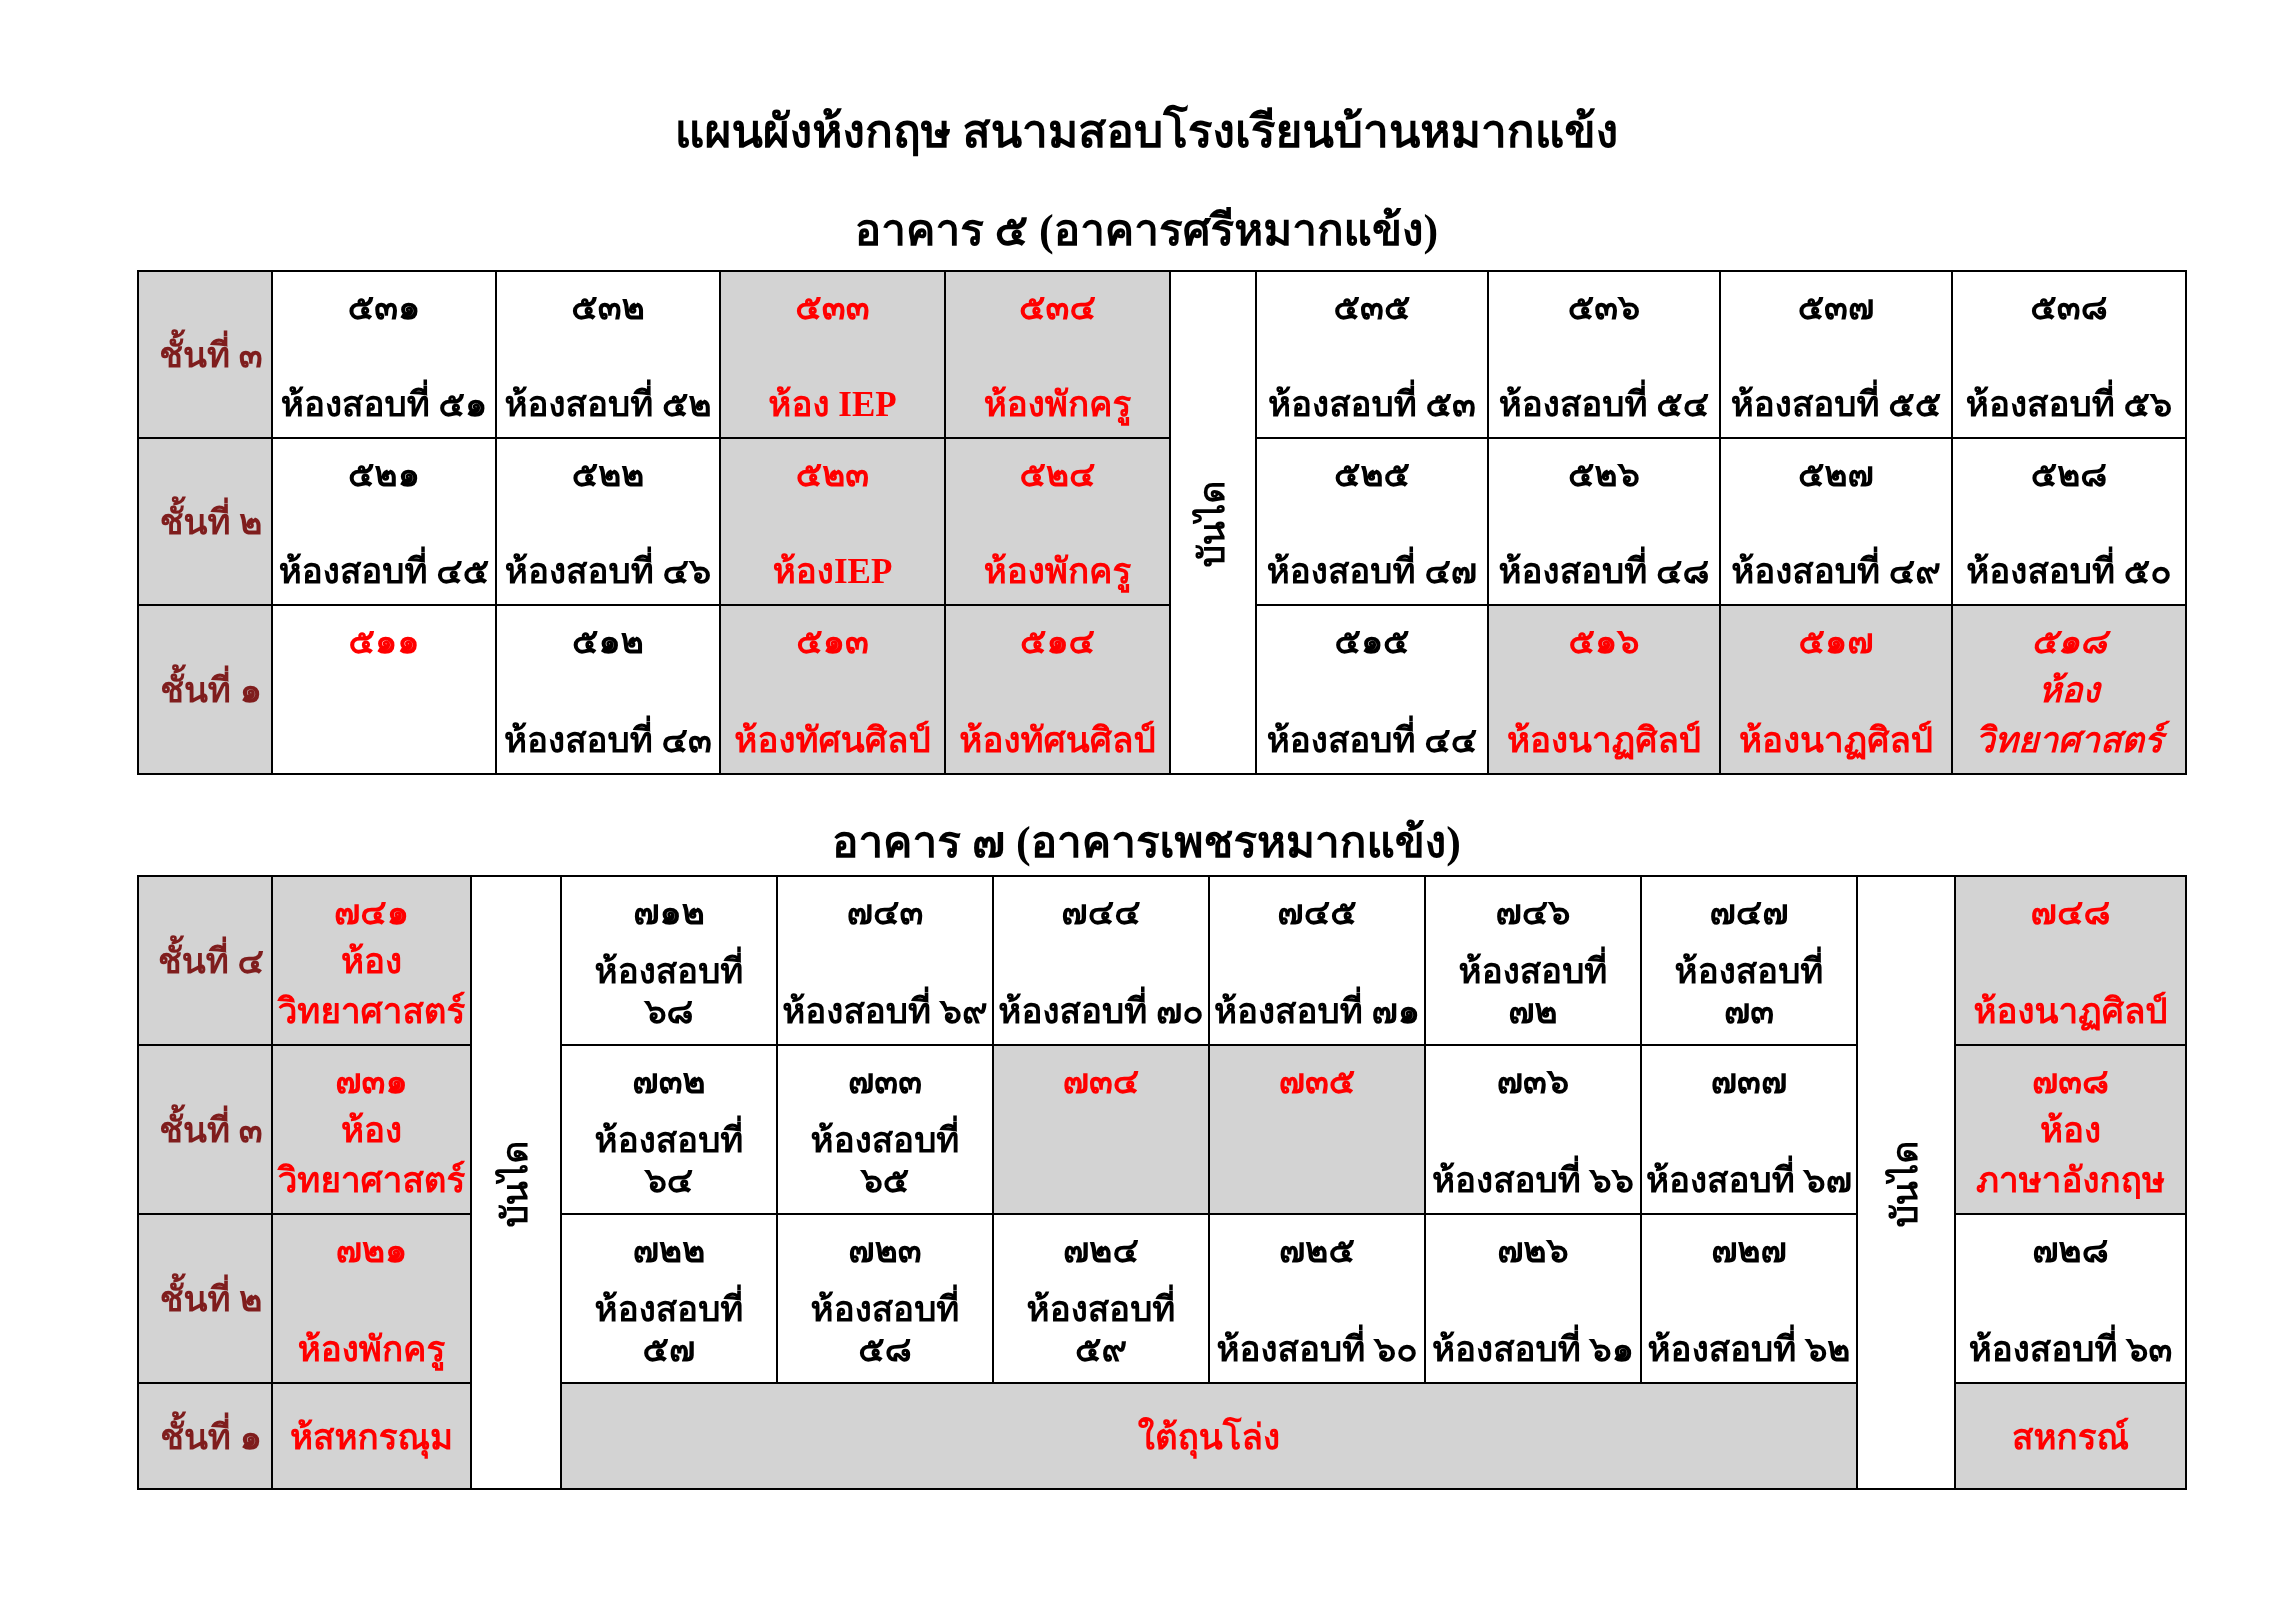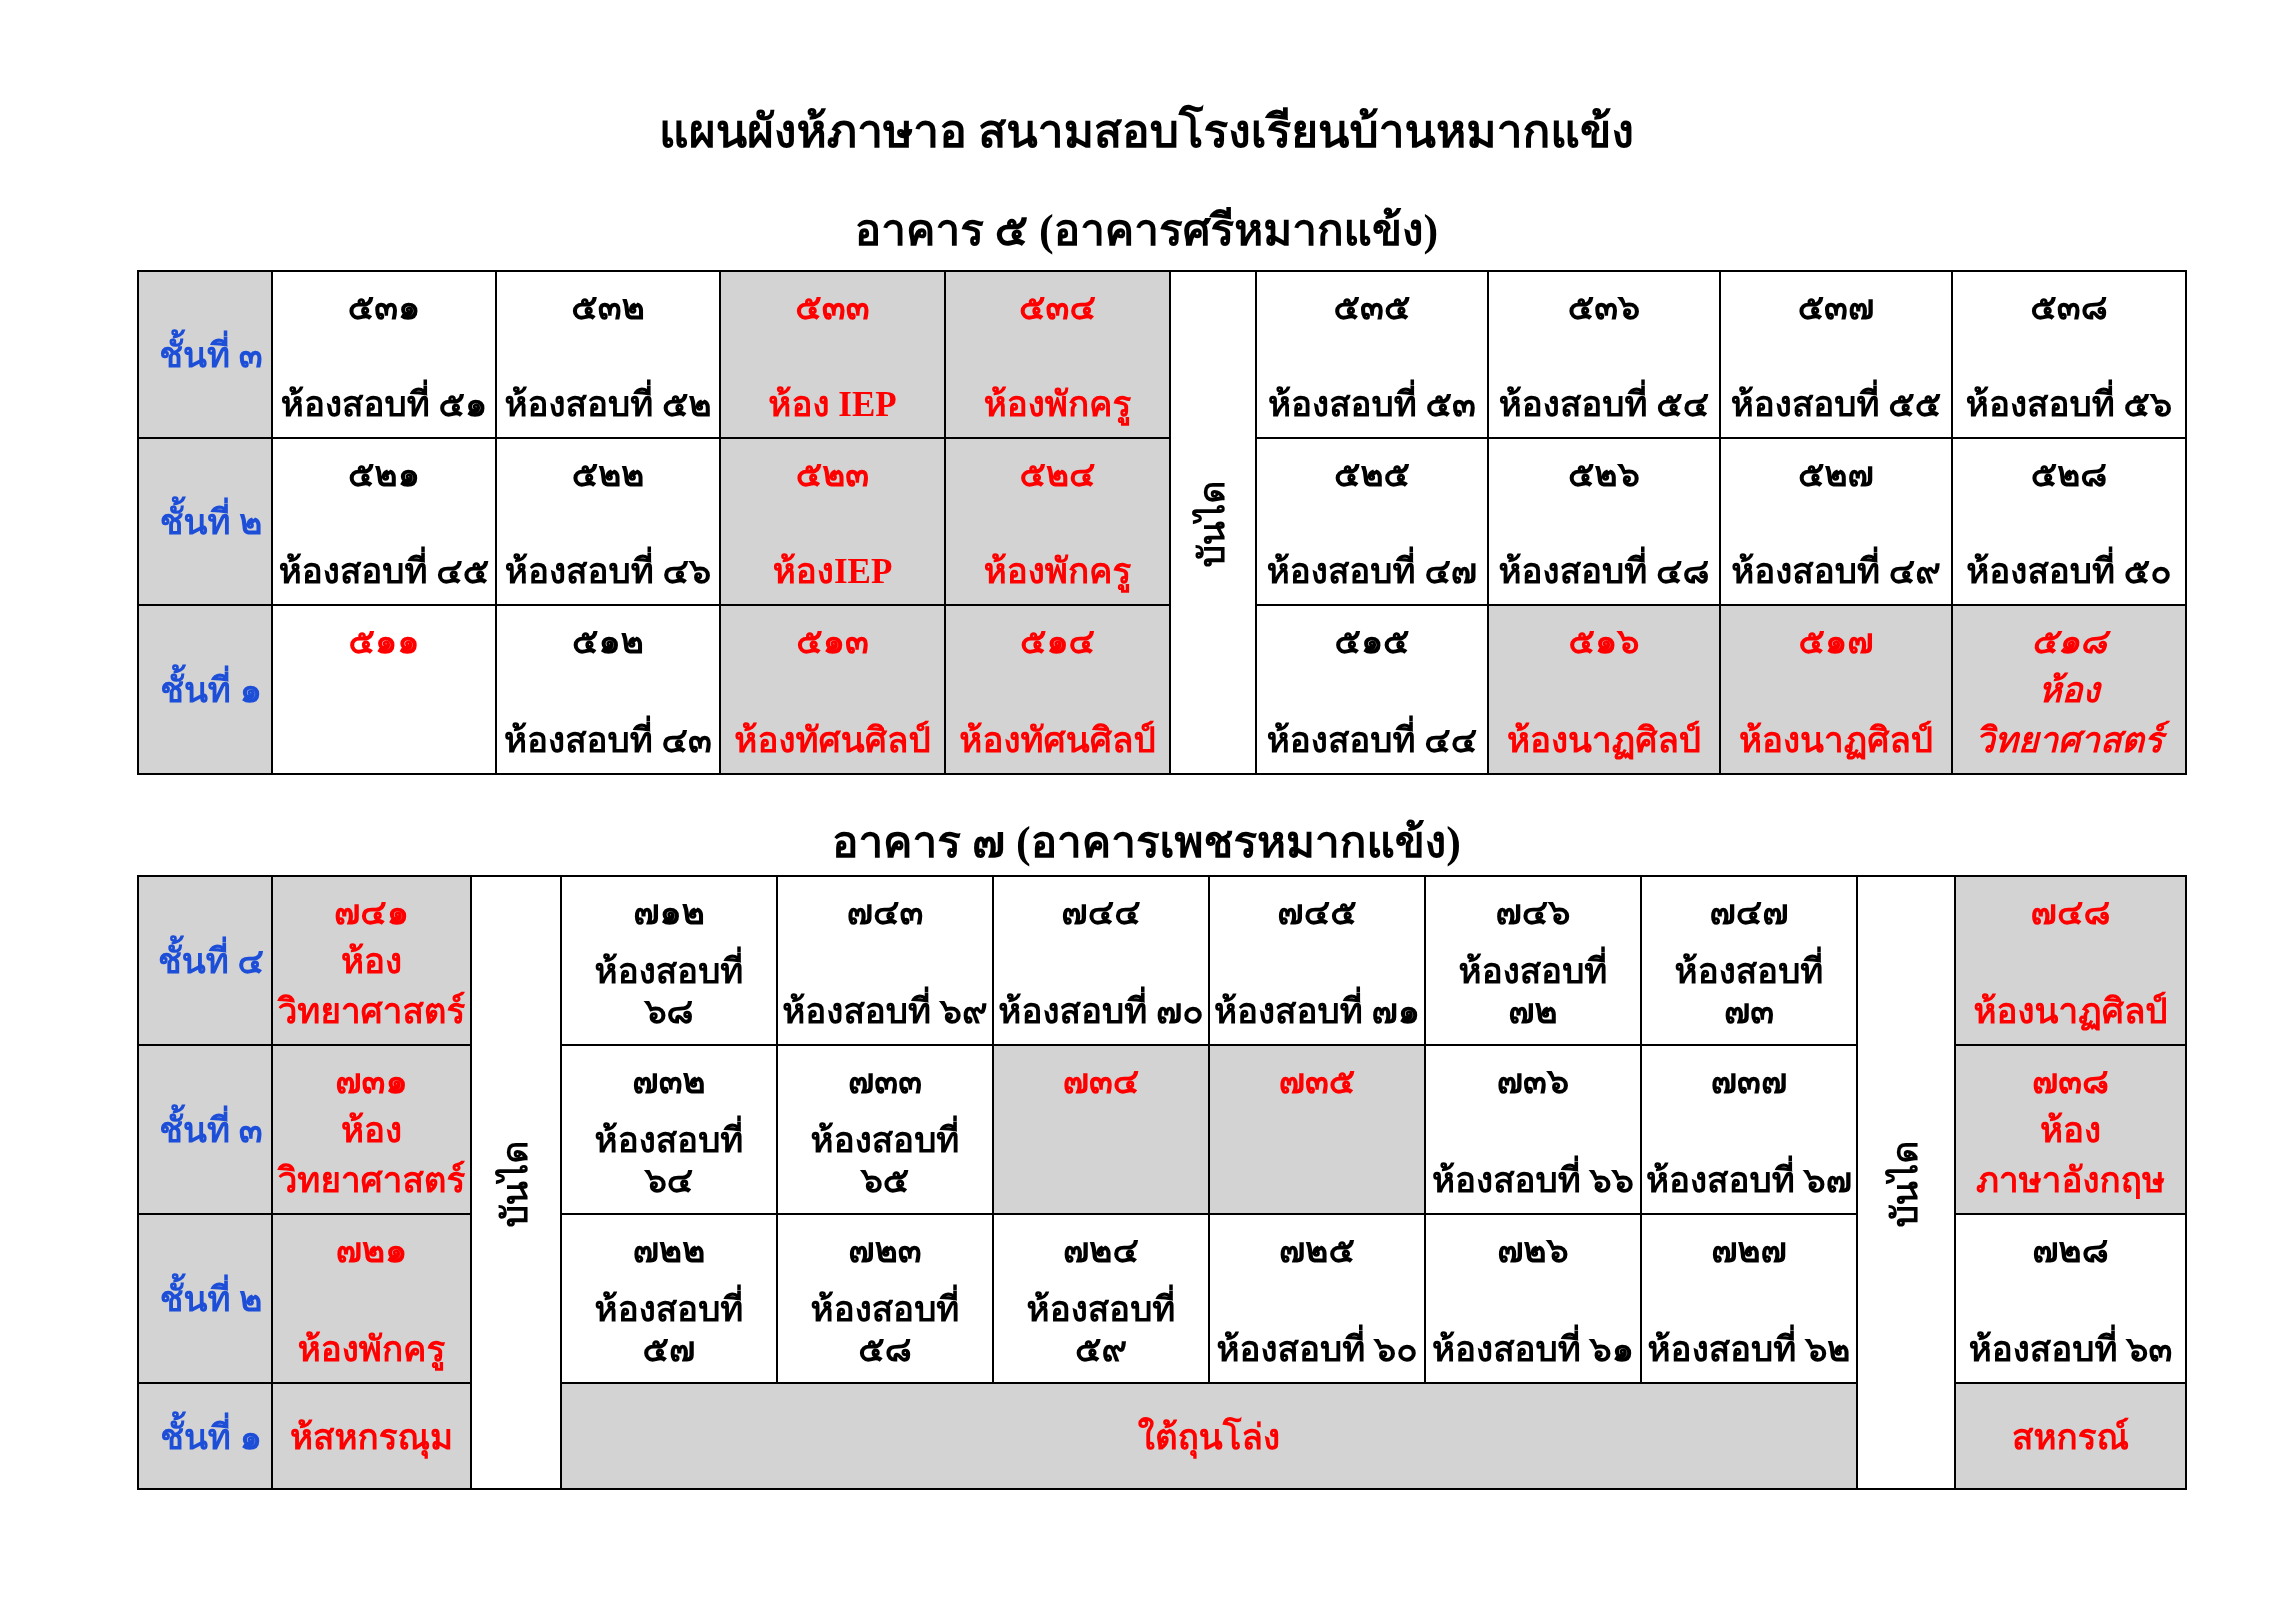"แผนผังห้ภาษาอ" div.doc-title { text: แผนผังห้ภาษาอ -> แผนผังห้งกฤษ }
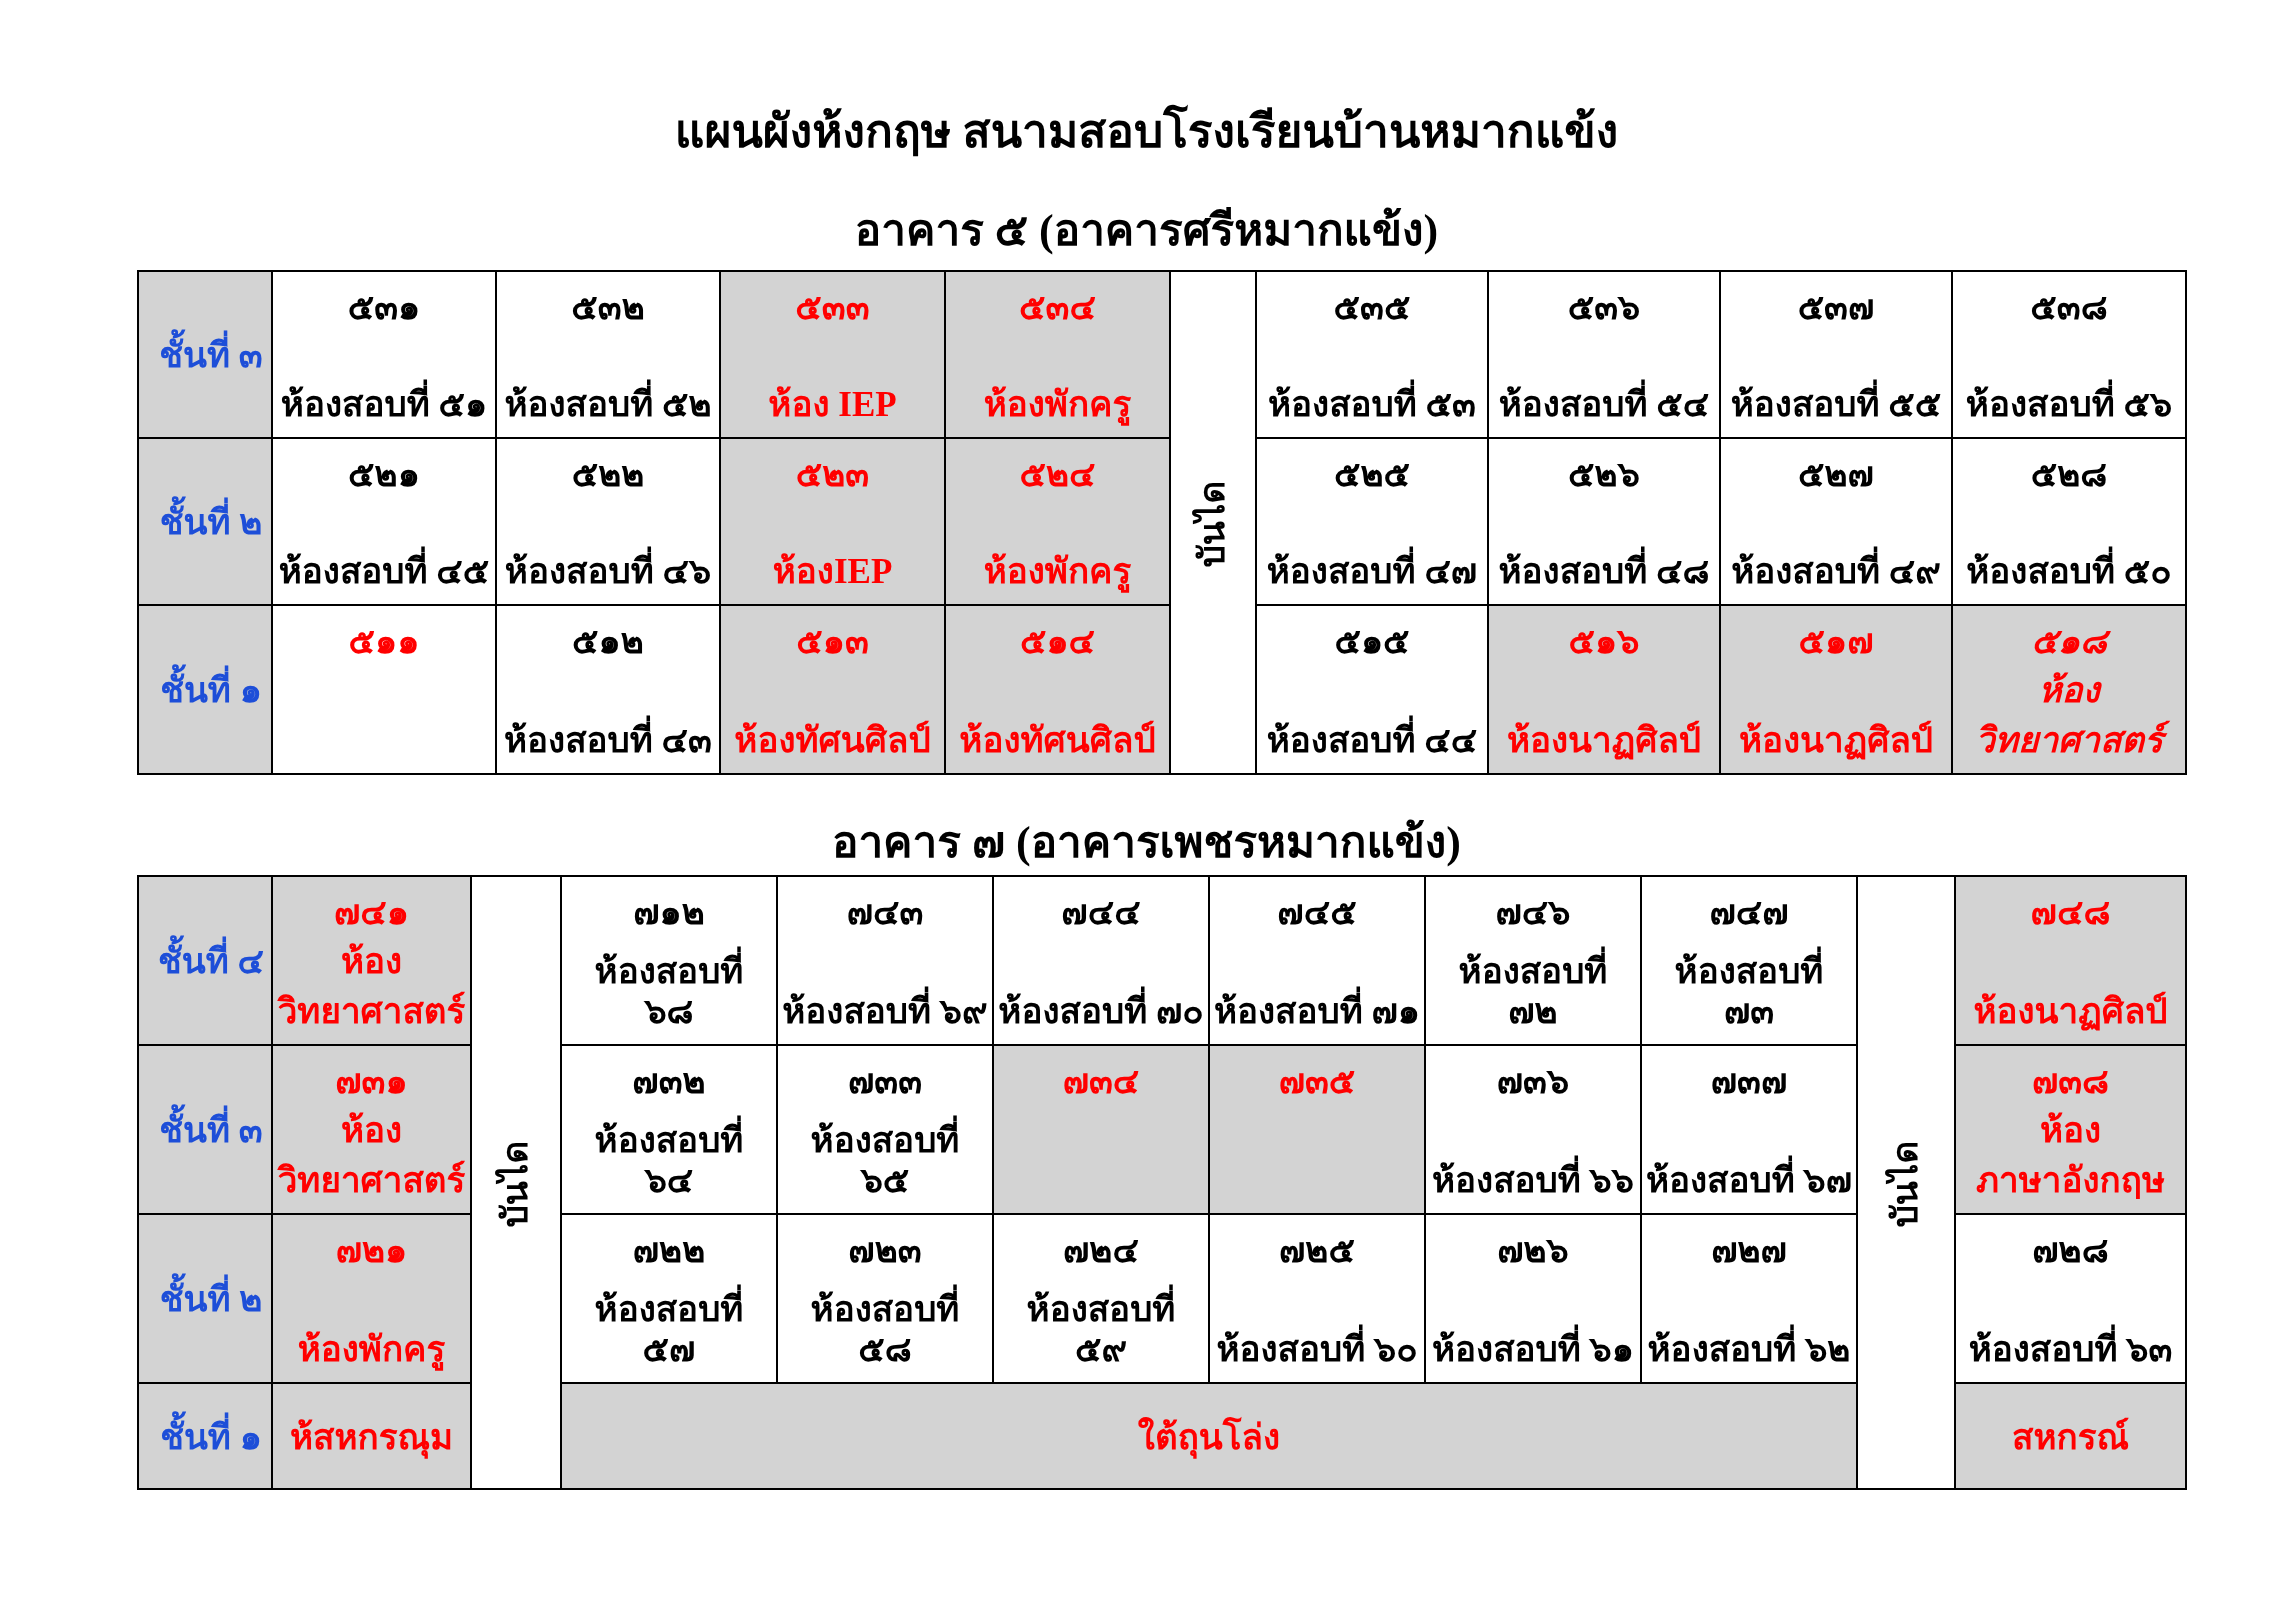"ชั้นที่ ๓" .cell.floor { color: #1d4ed8 -> #7f1d1d }
